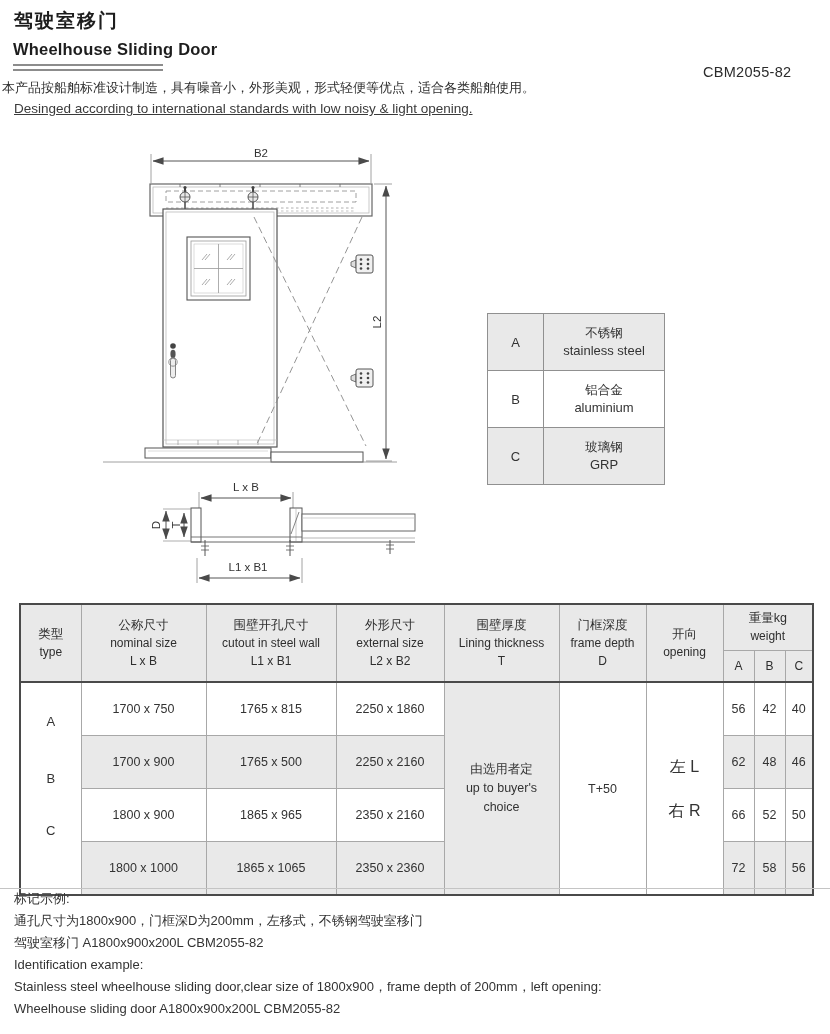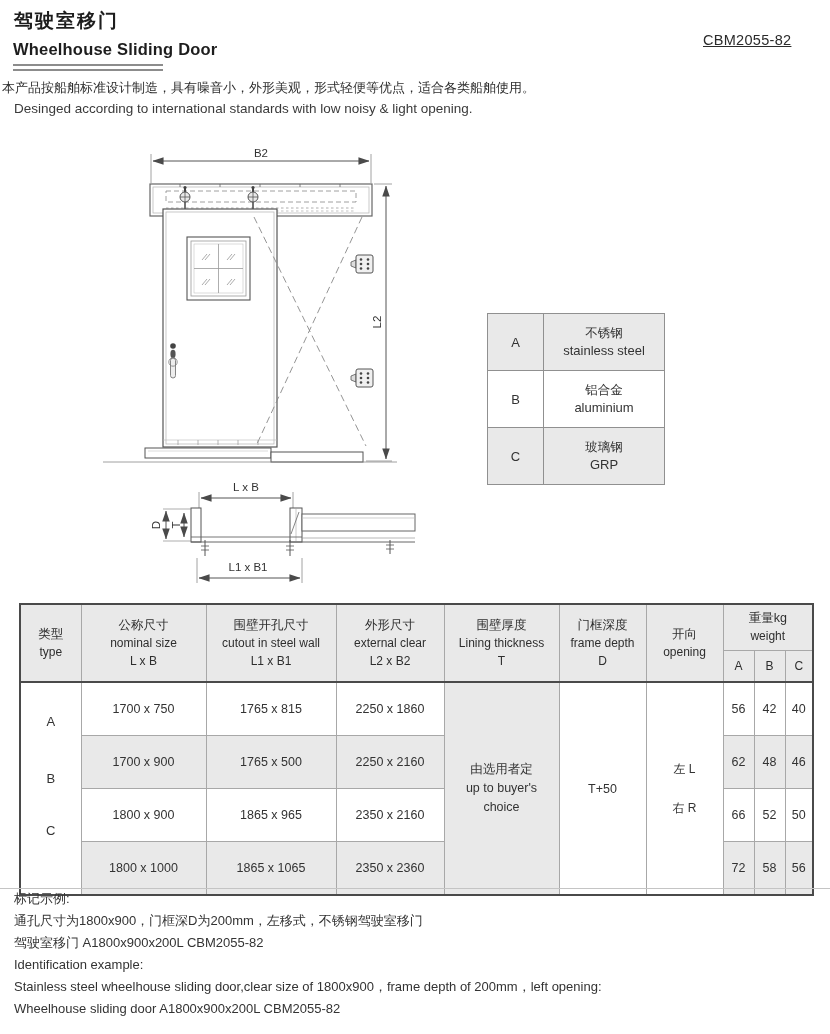"CBM2055-82" .prod-code { text-decoration: underline -> none; top: 32px -> 64px }
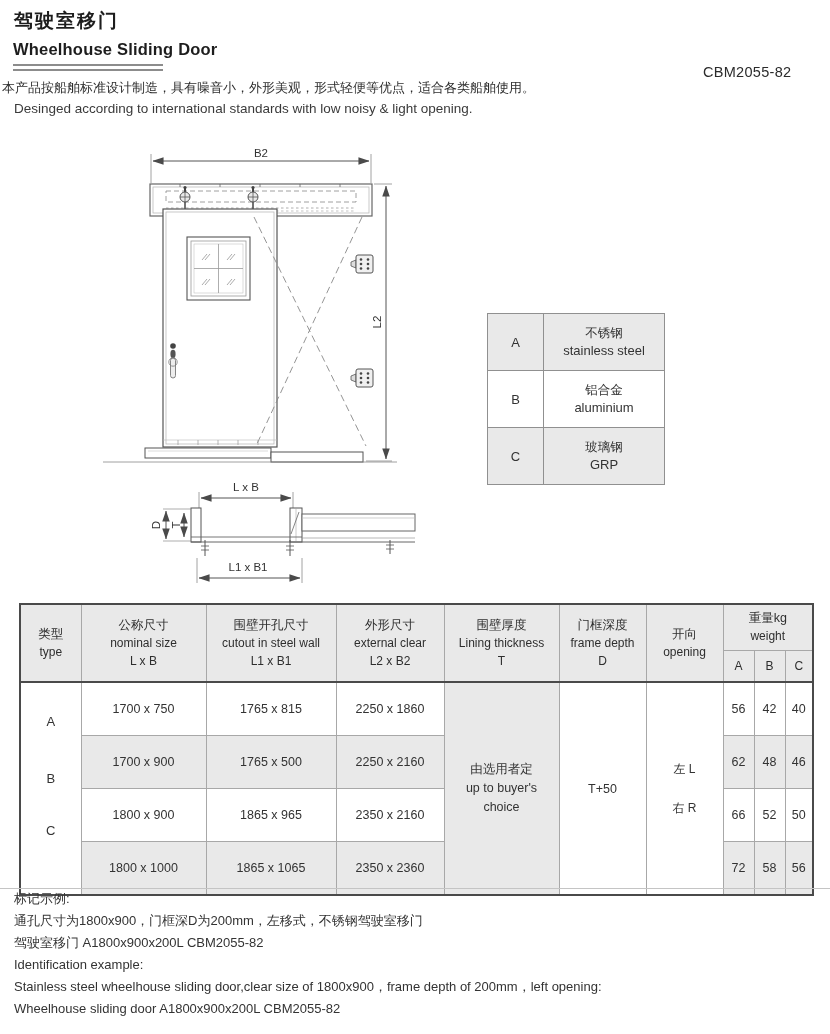"Desinged according to international" .desc-en { text-decoration: none -> underline }
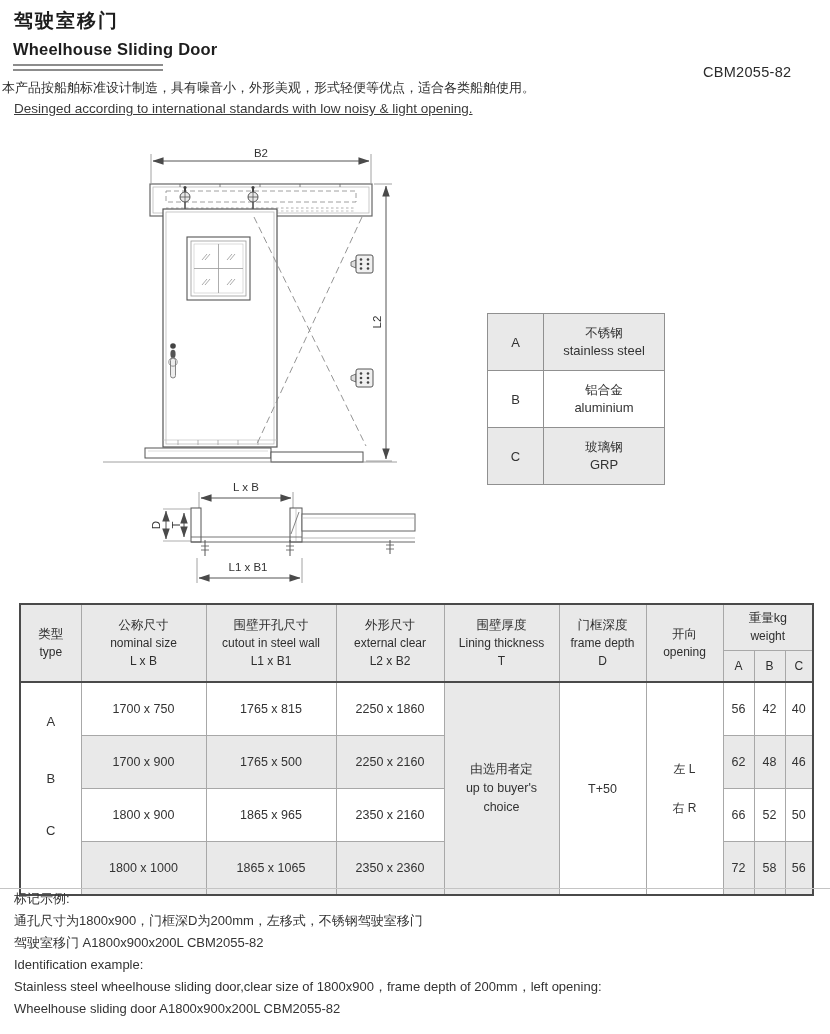"external clear" div.hen { text: clear -> size }
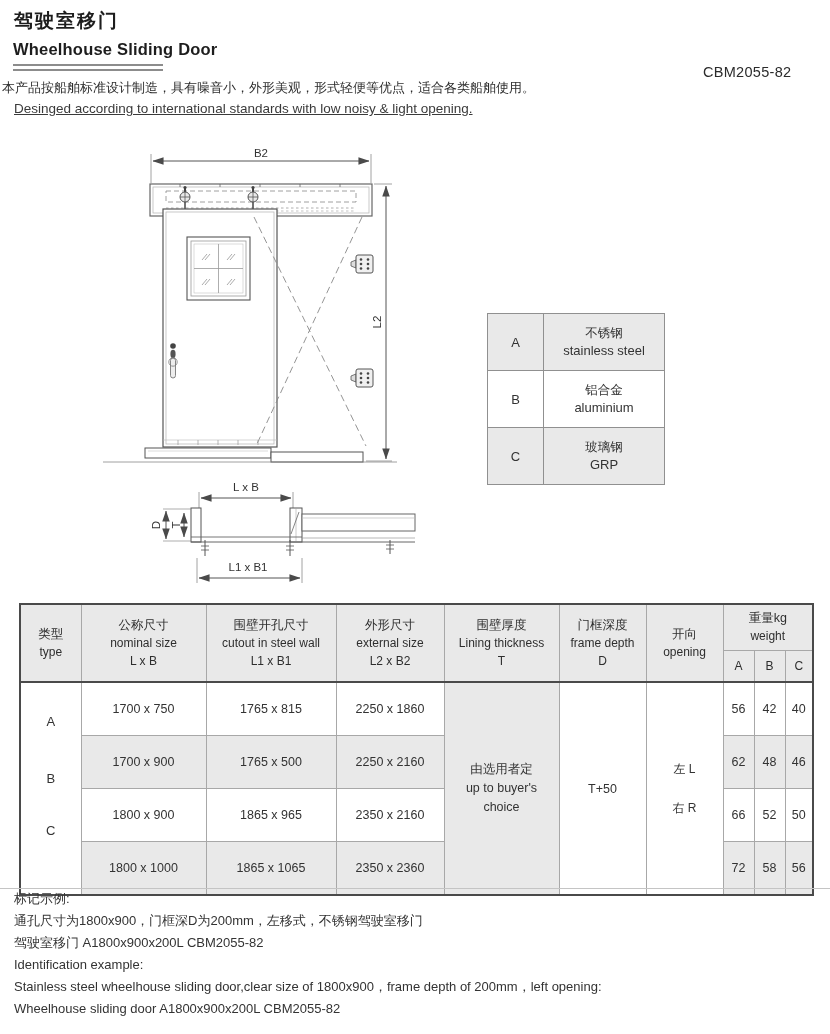"左 L" .open-cell div { font-size: 12px -> 16px }
